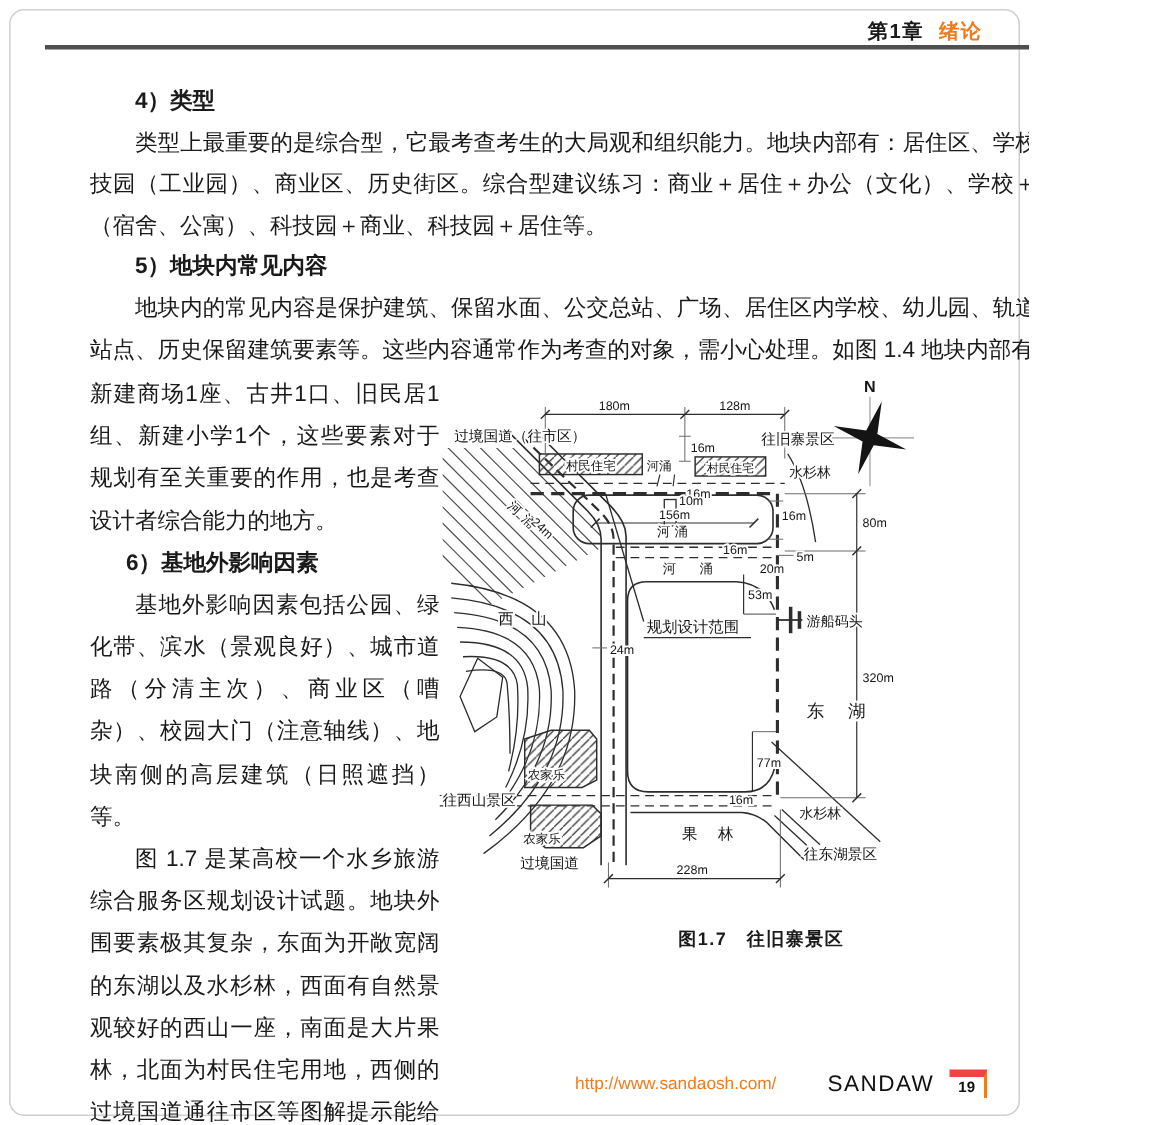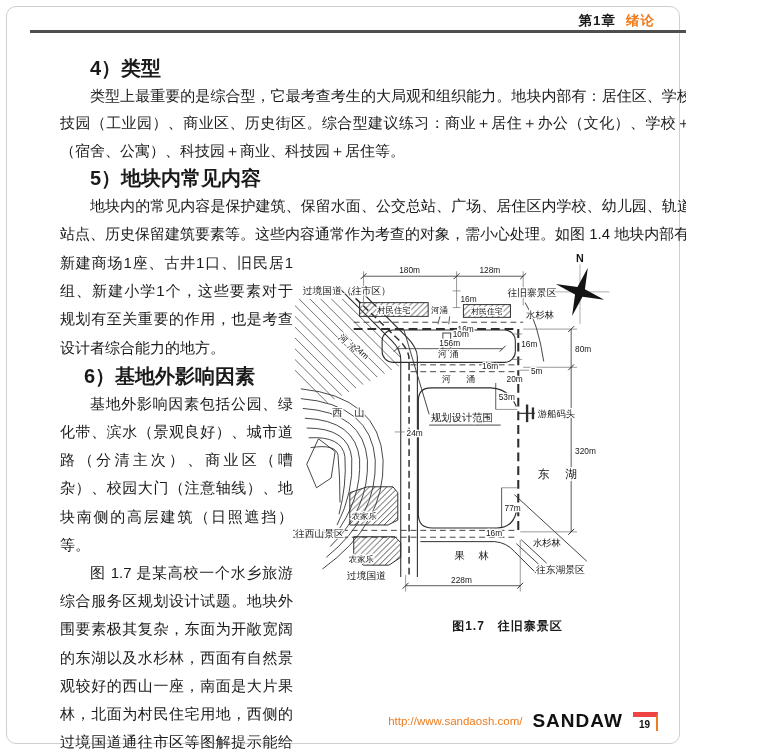"4）类型" .content h3 { font-size: 20px -> 15px }
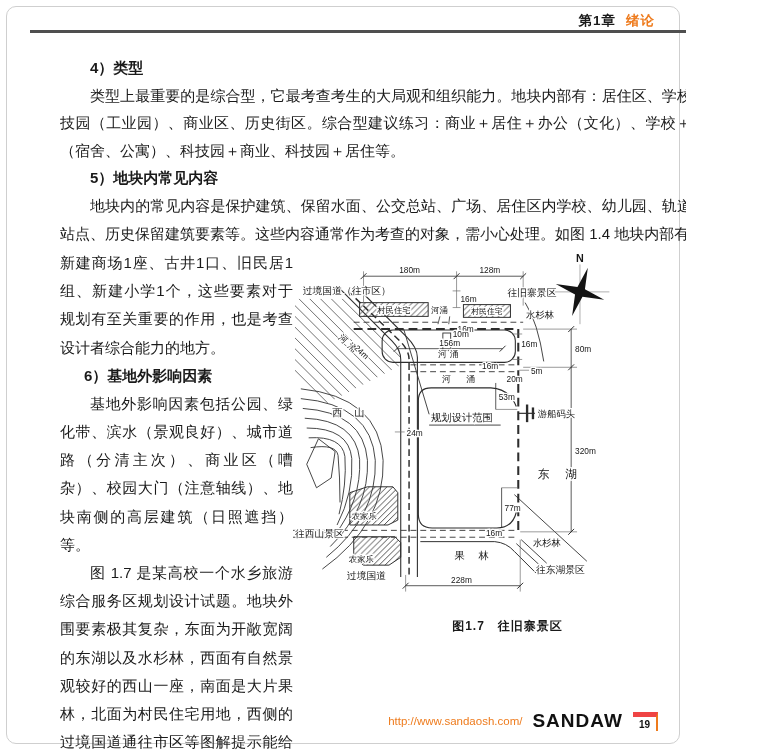"SANDAW" .f-brand { font-size: 19px -> 15px; font-weight: 700 -> 400; margin-left: none -> 24px }
